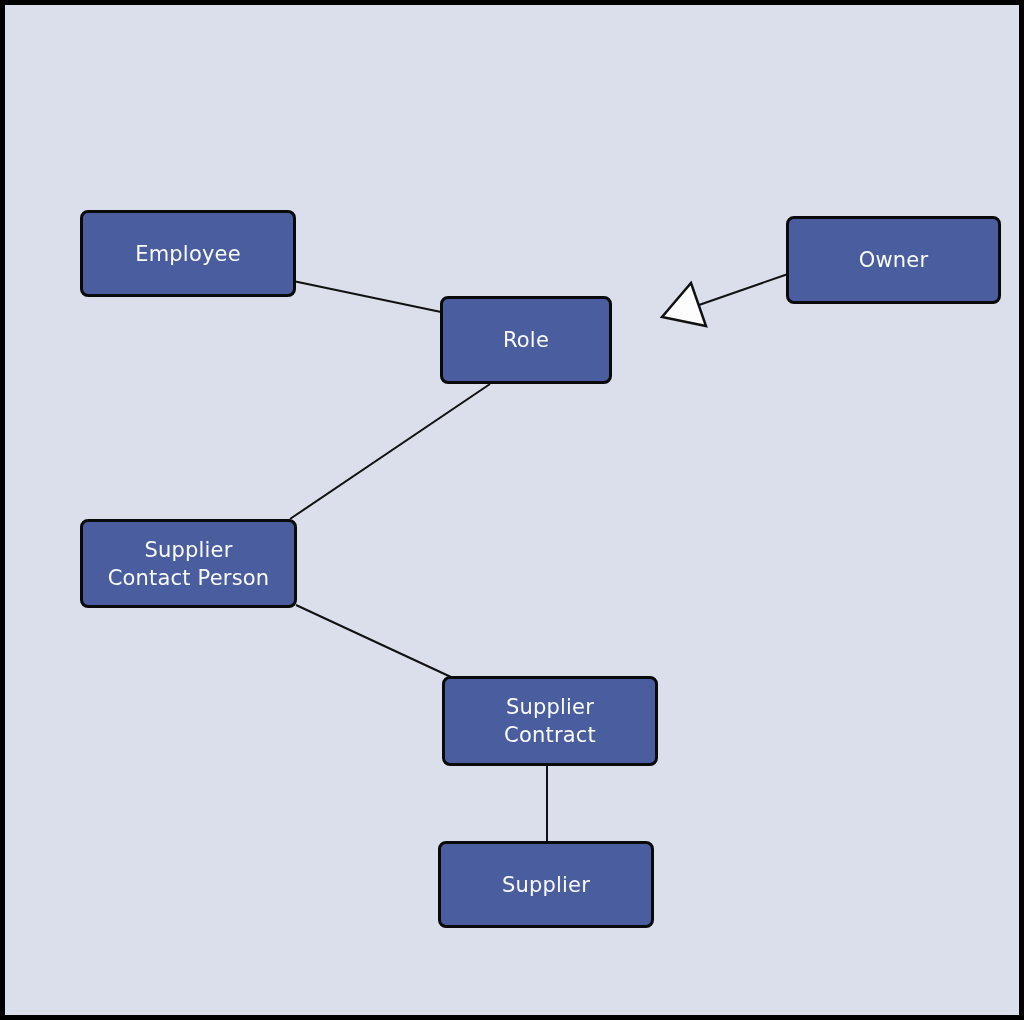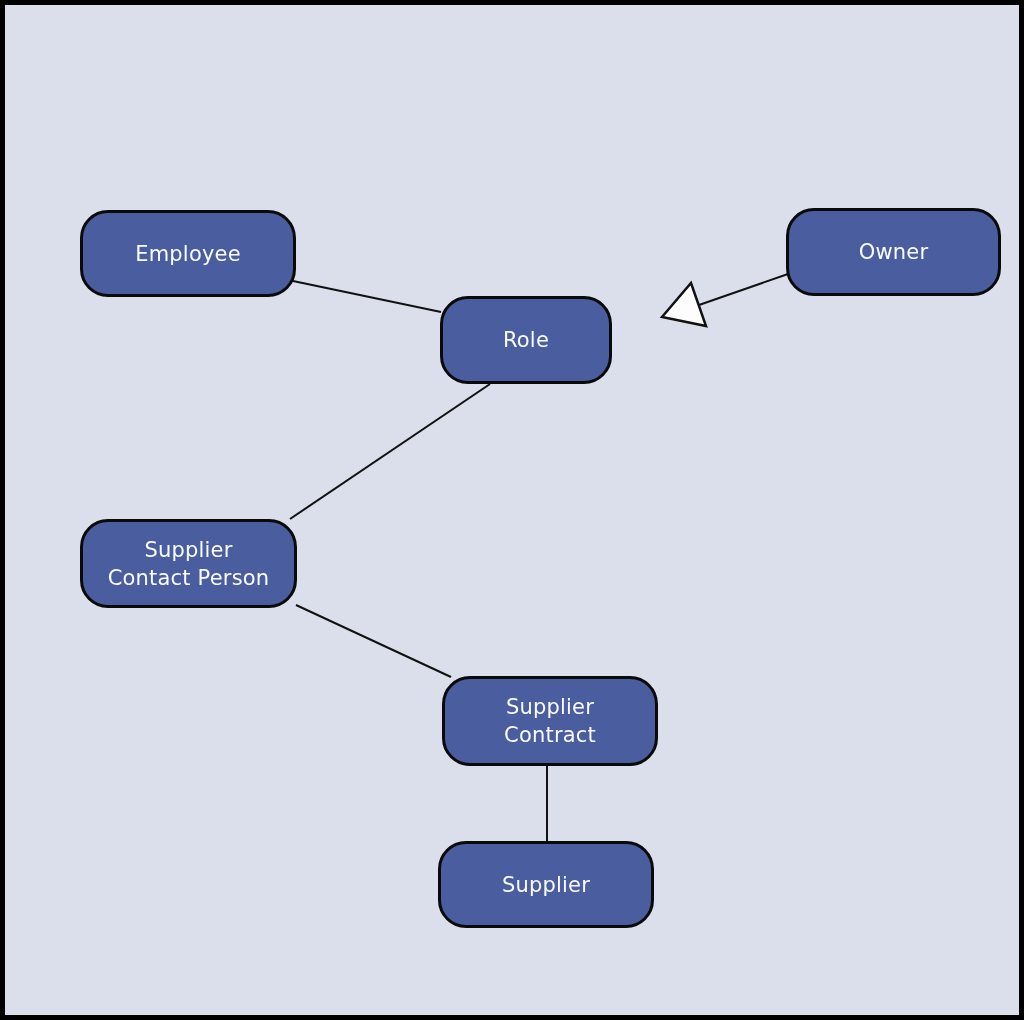"Employee" .node { border-radius: 28px -> 8px }
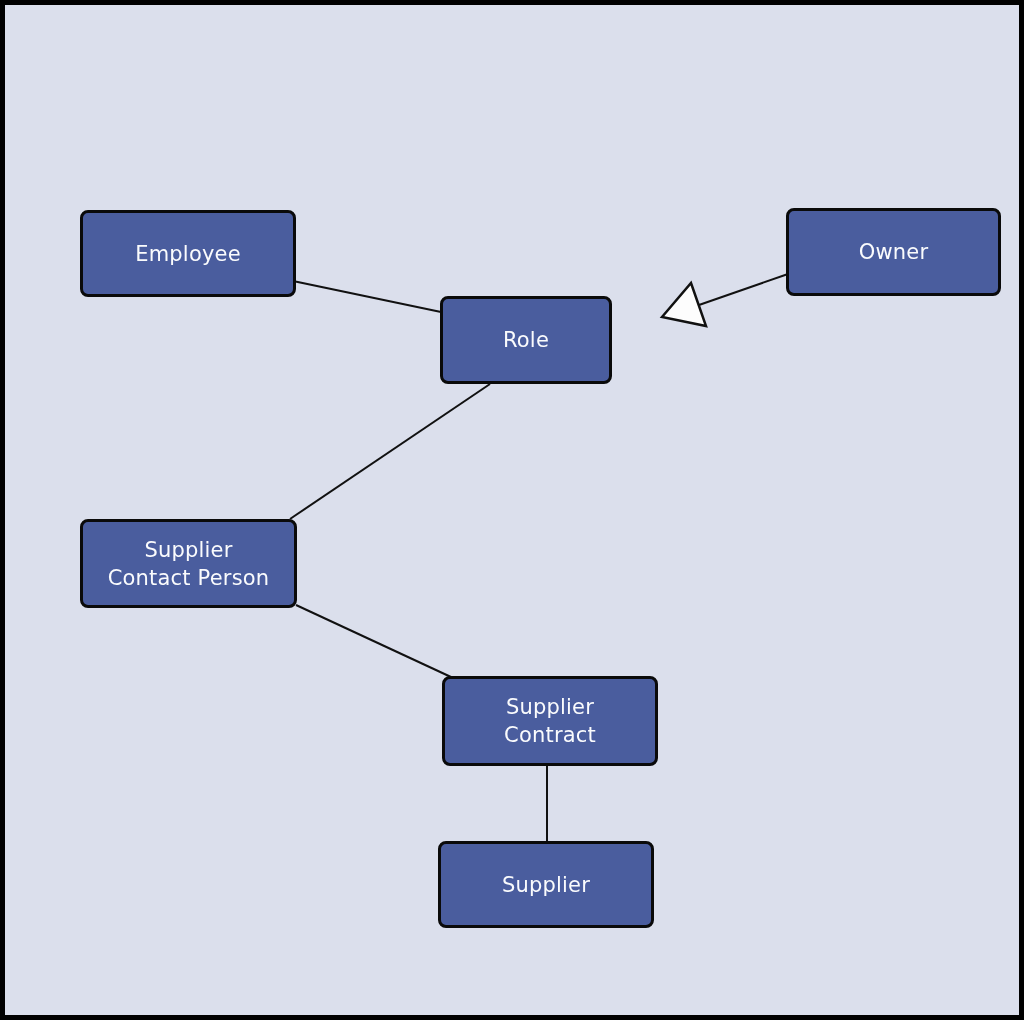"Owner" .node-owner { top: 208px -> 216px }
